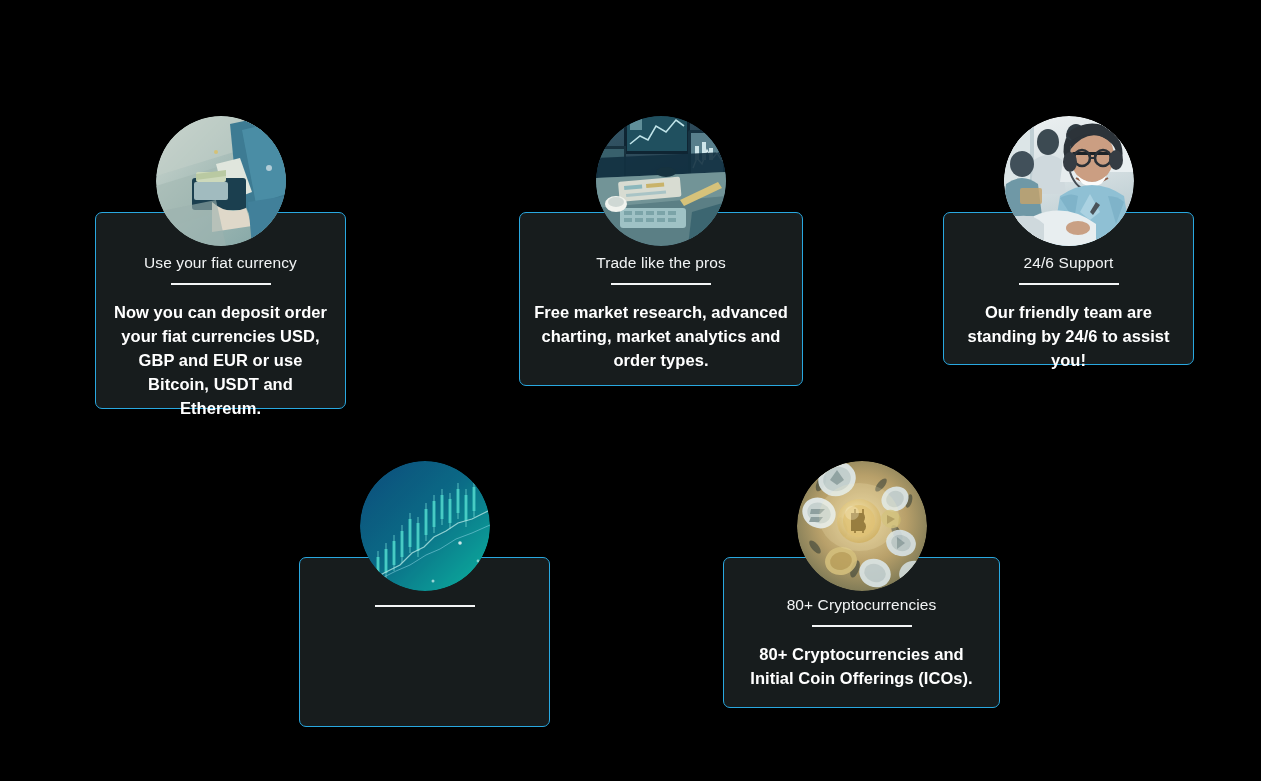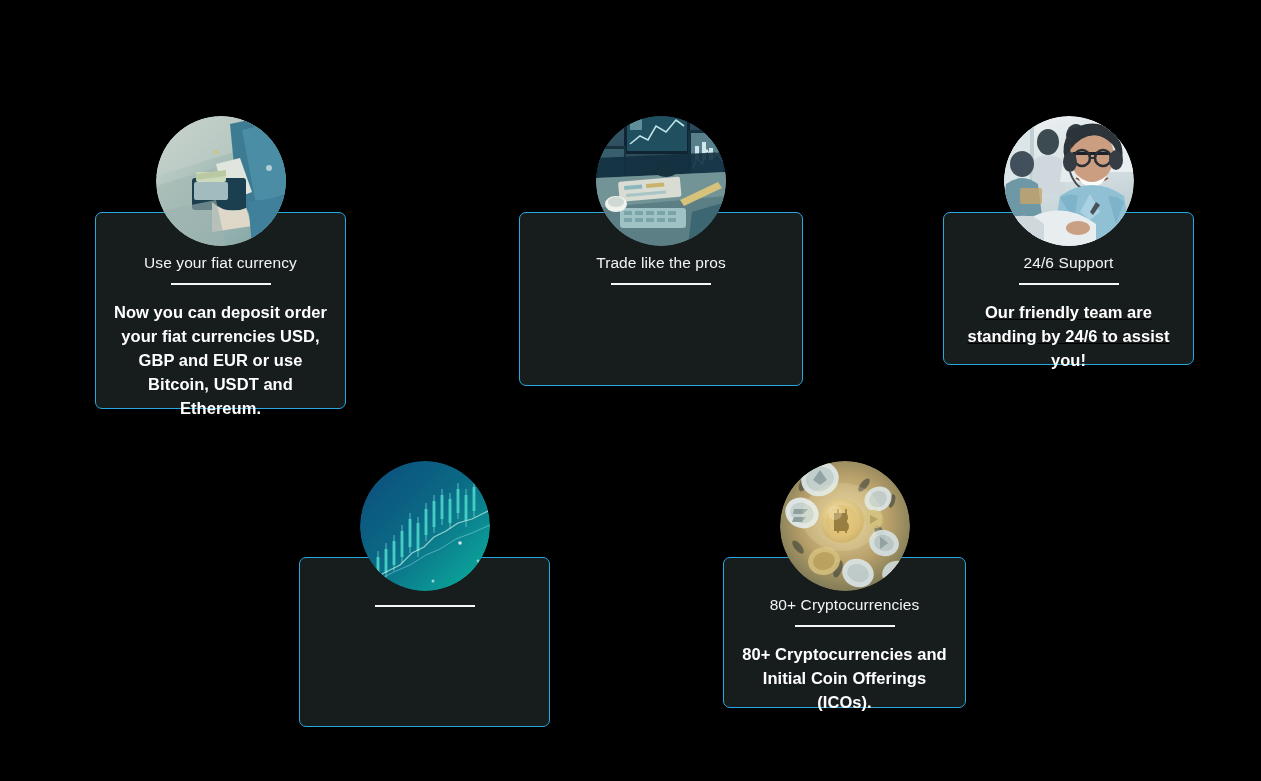"24/6 Support" #card-2 { text-decoration: underline -> none }
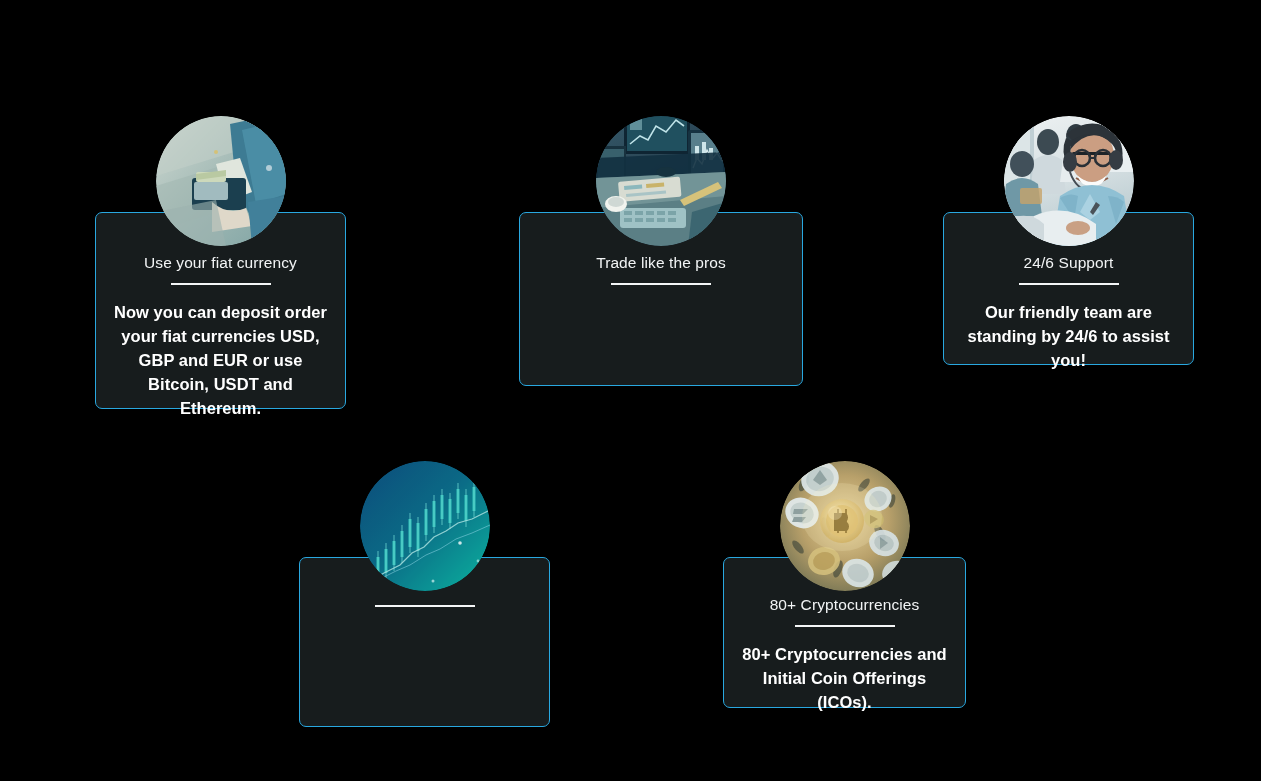"Free market research, advanced charting," p.feature-desc { html: none -> <p>Free market research, advanced charting, market analytics and order types.</p> }
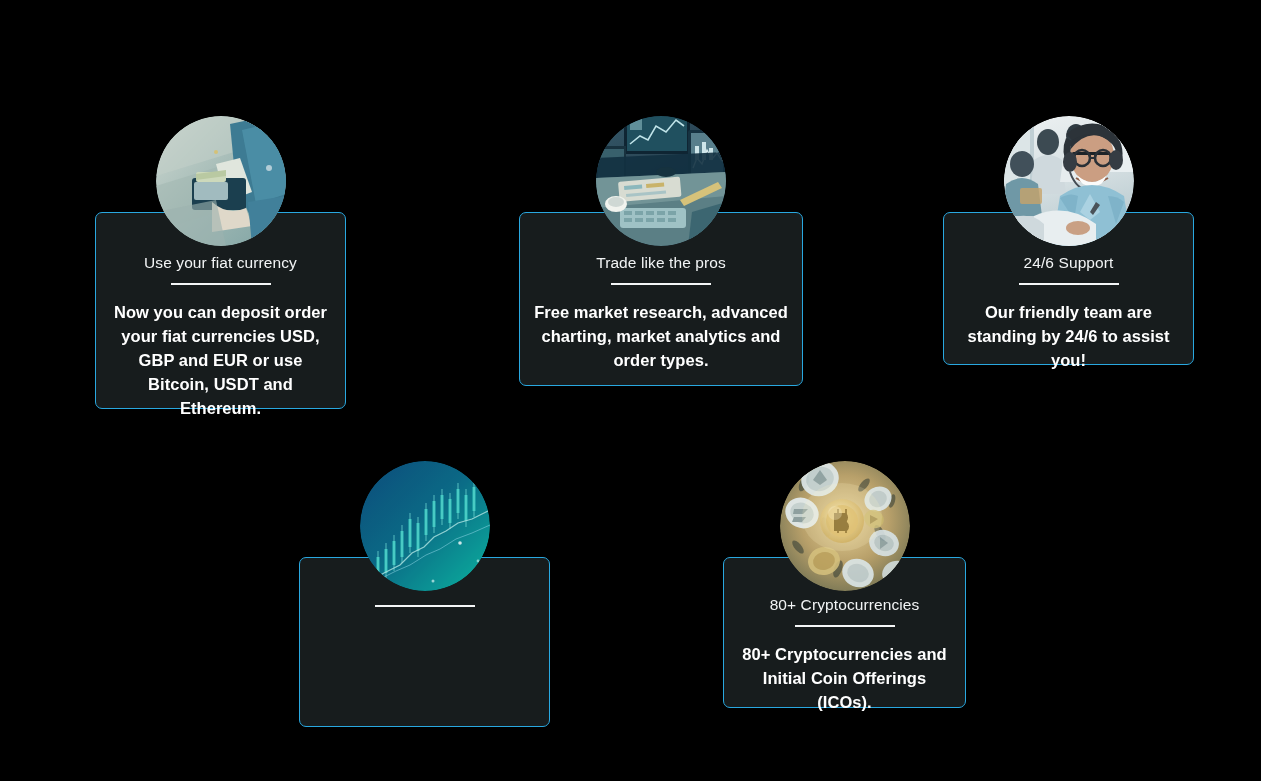"80+ Cryptocurrencies" #card-4 { width: 243px -> 277px }
